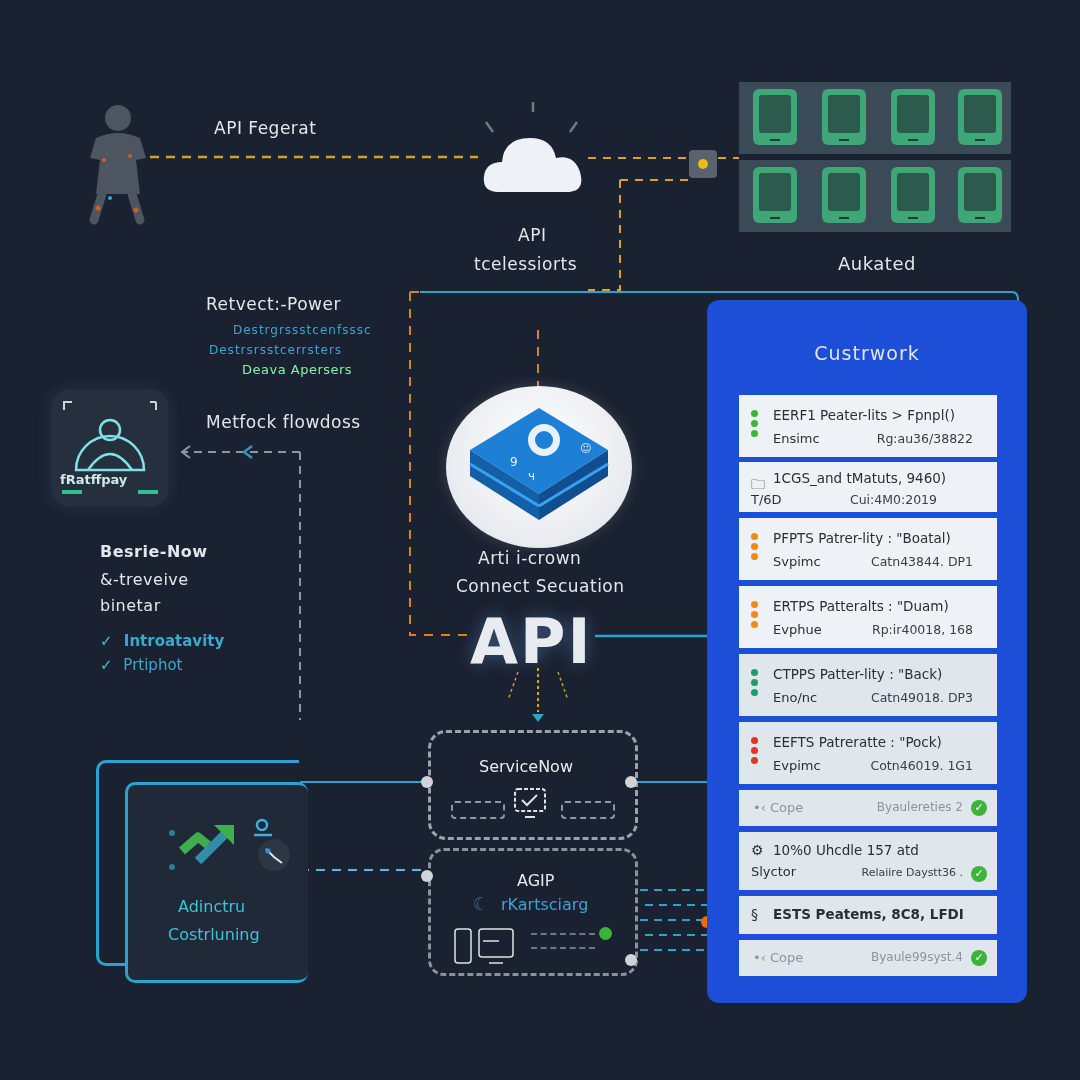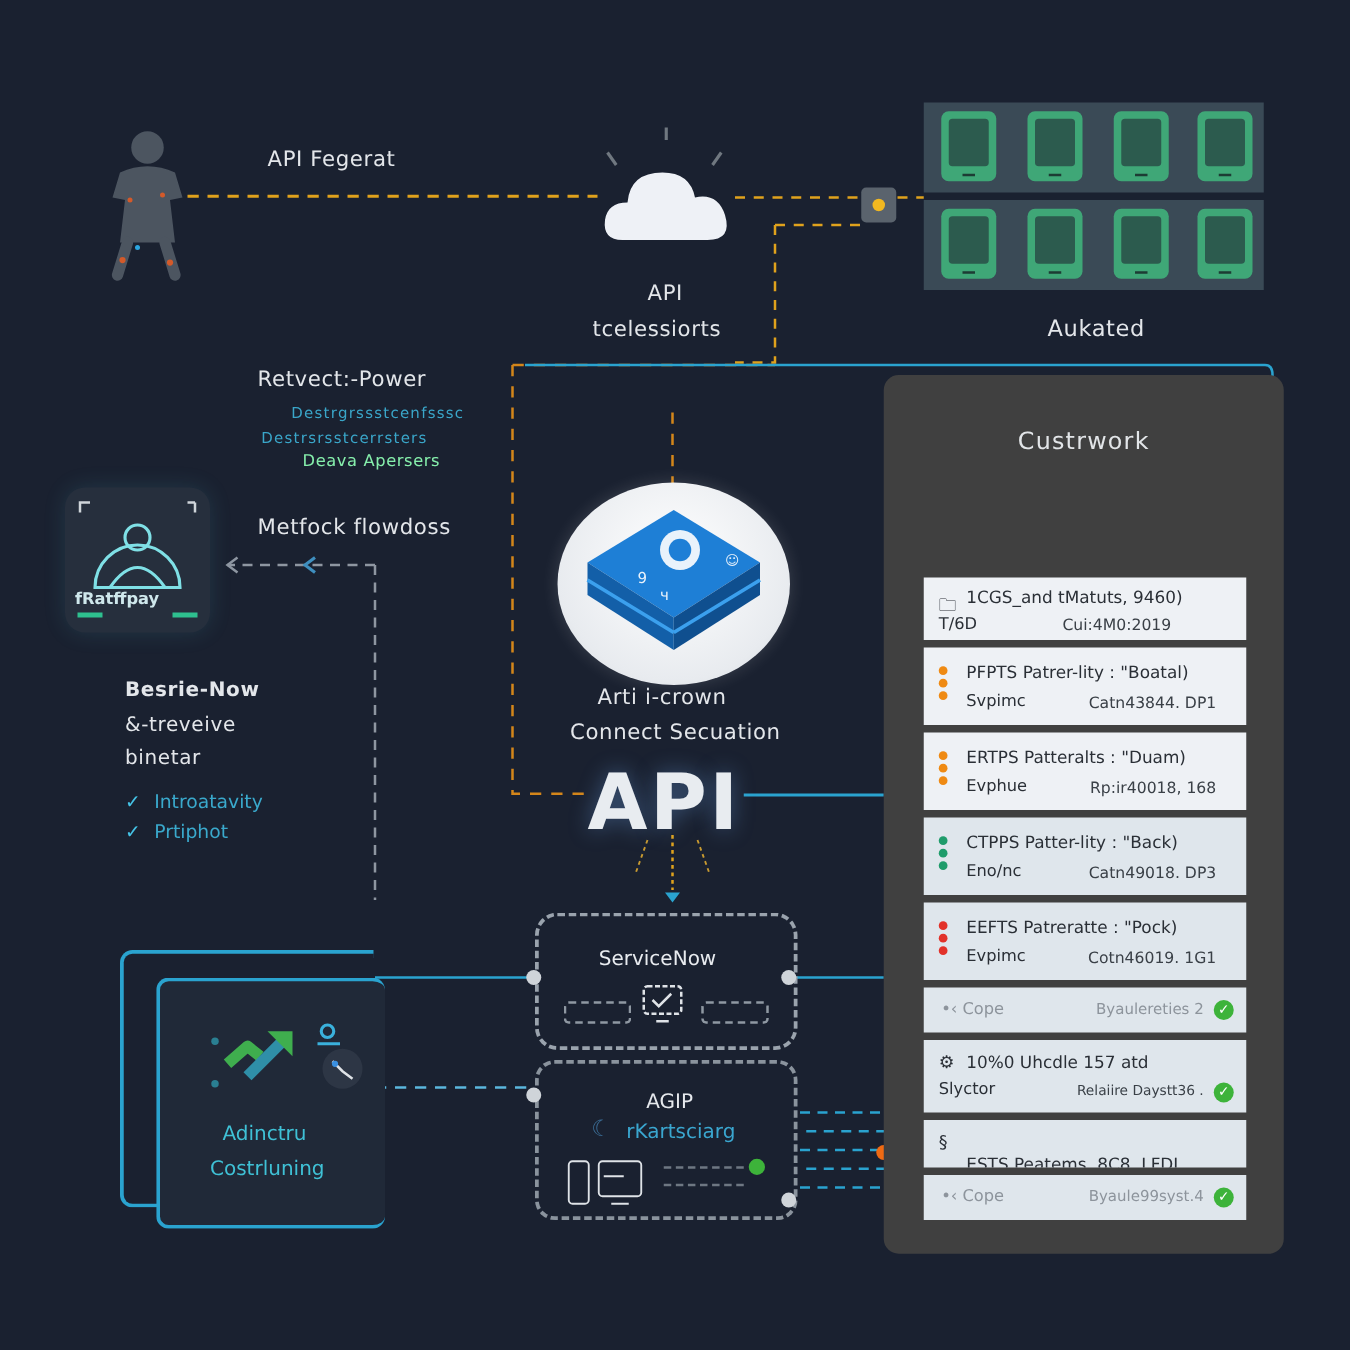"Custrwork" .panel { background: #404040 -> #1d4ed8 }
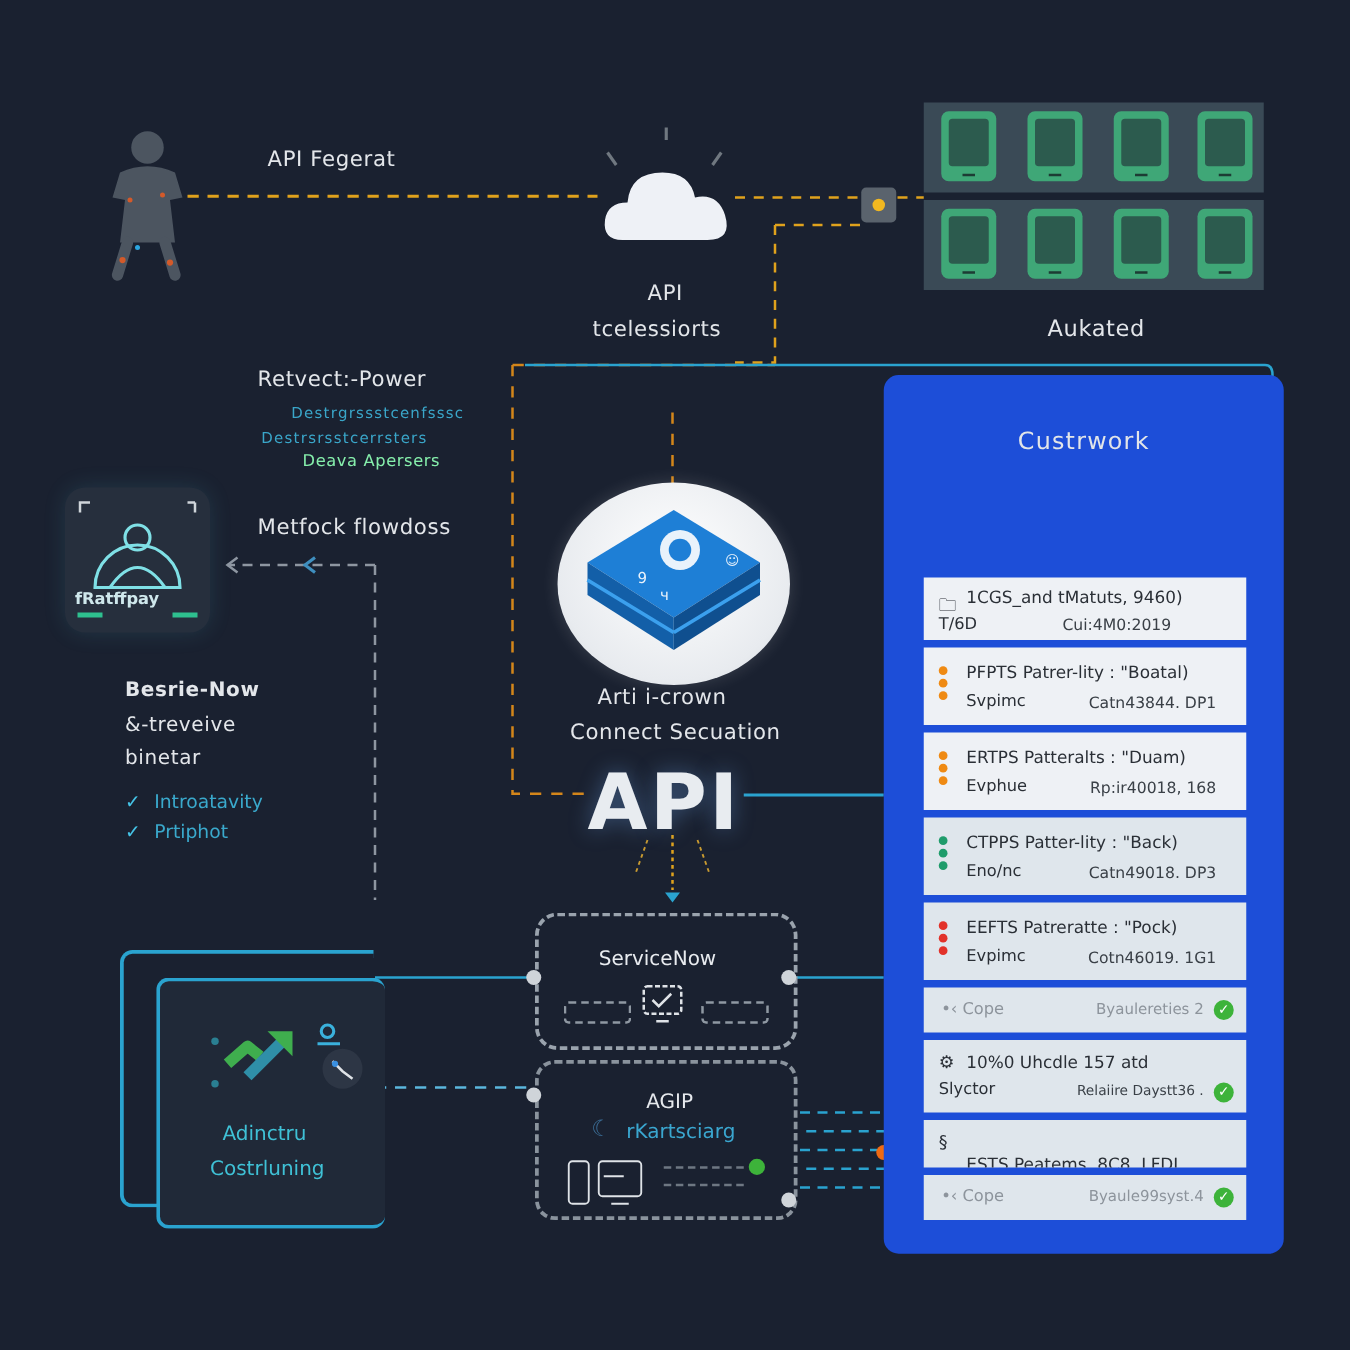"EERF1 Peater-lits > Fpnpl()" div.card { html: none -> <div> <div> <i></i> <i></i> <i></i> </div> <div>EERF1 Peater-lits &gt; Fpnpl()</div> <div>Ensimc</div> <div>Rg:au36/38822</div> </div> }
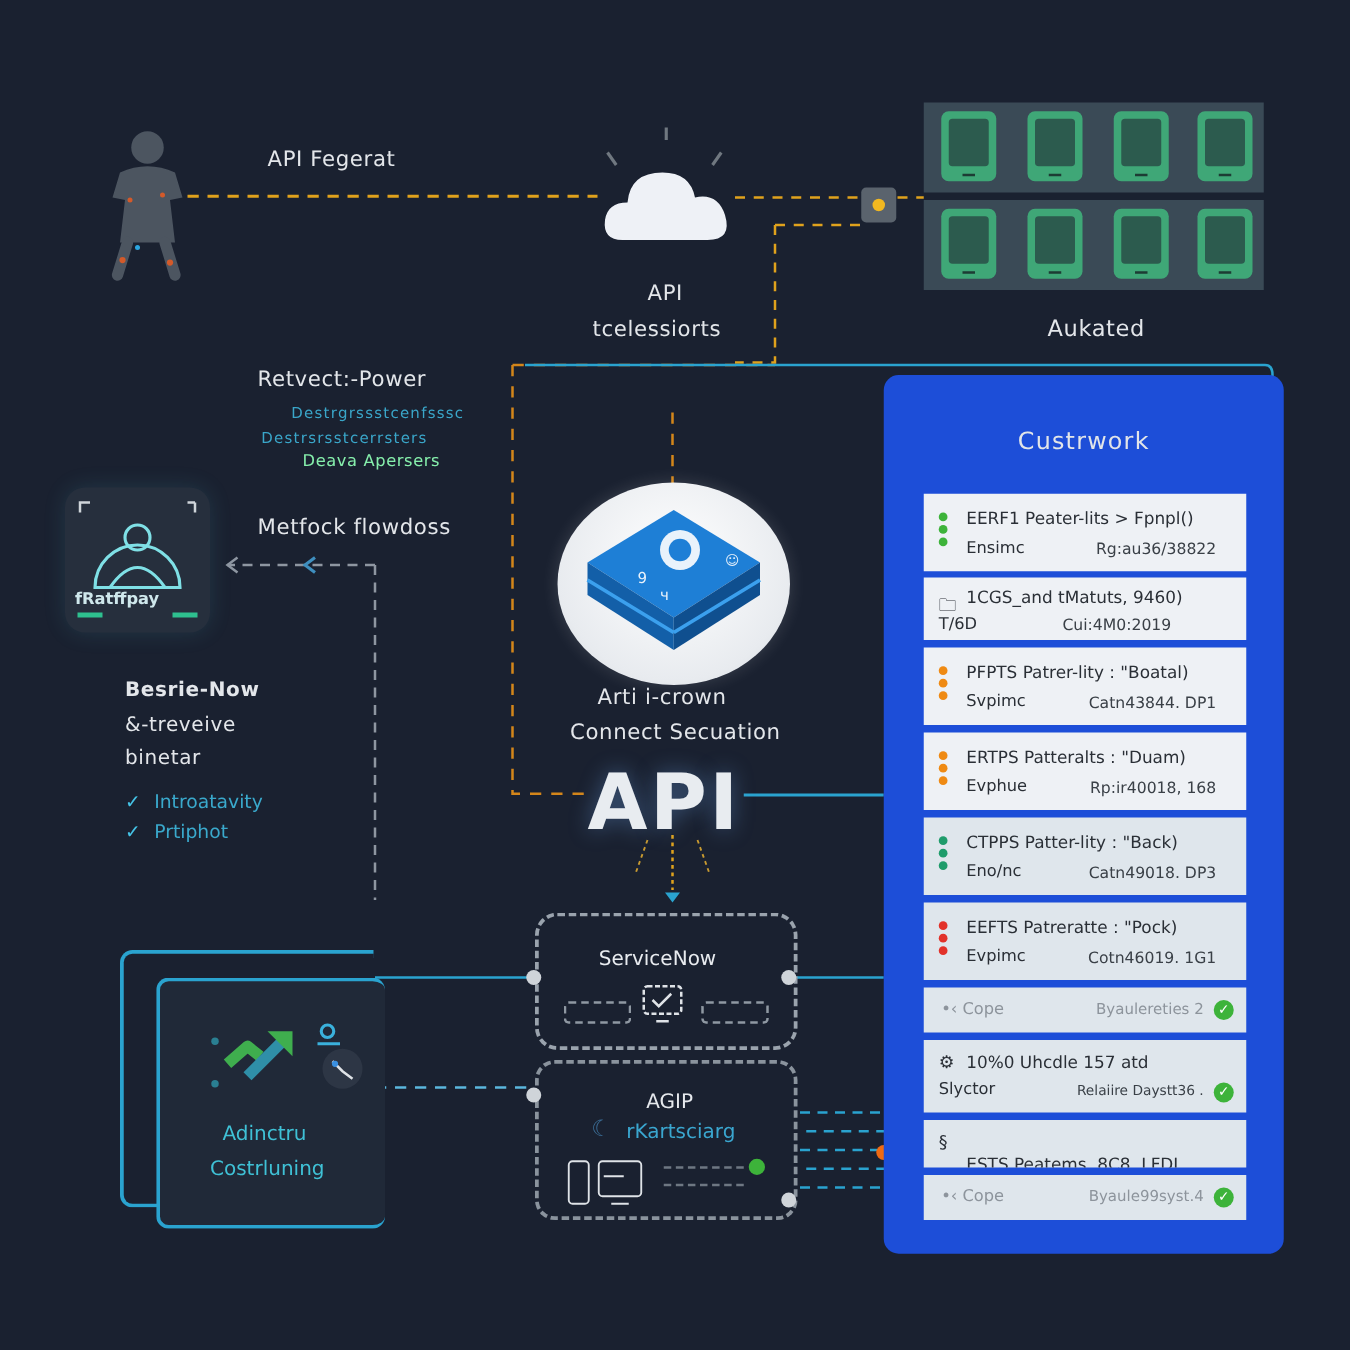"✓ Introatavity" div.abs { font-weight: none -> bold }
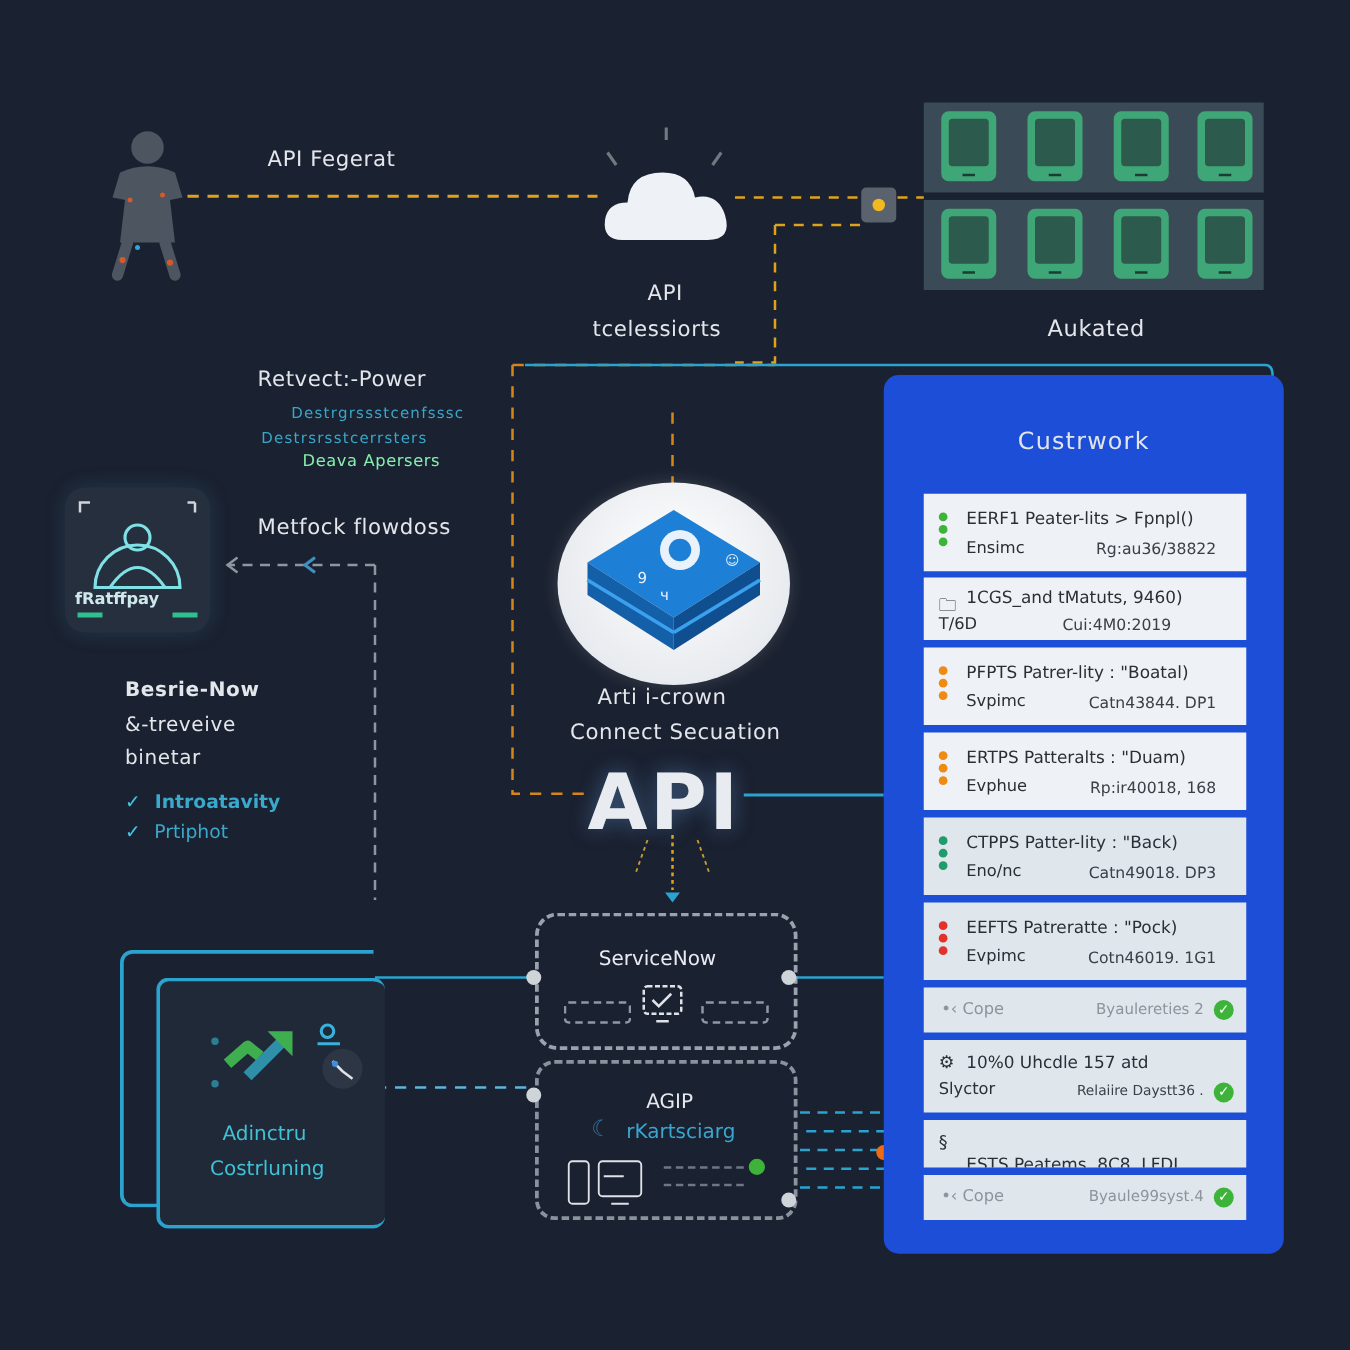"ESTS Peatems, 8C8, LFDI" div.t1 { font-weight: none -> bold; top: 28px -> 10px }
